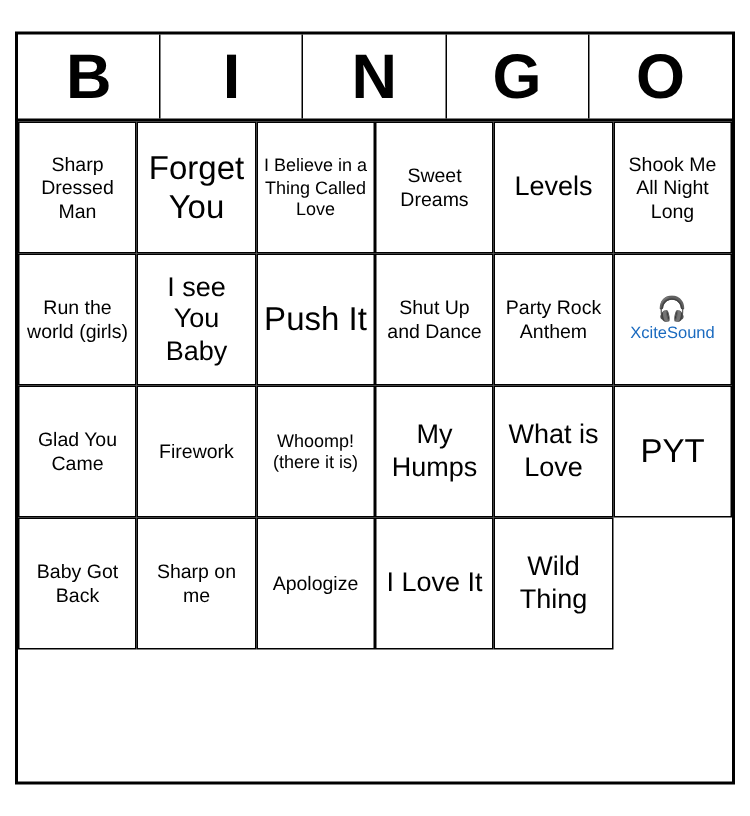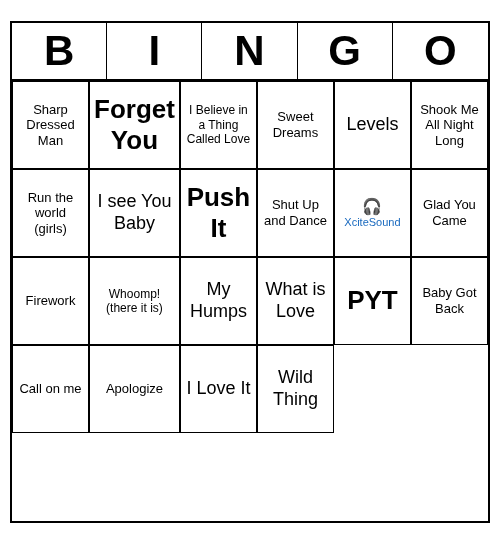"Forget You" .bingo-cell.large-text { font-size: 26px -> 22px; font-weight: bold -> normal }
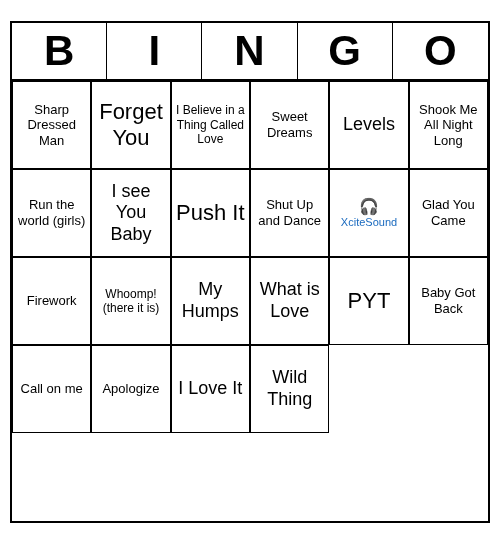"Party Rock Anthem" div.bingo-cell { html: none -> <div>Party Rock Anthem</div> }
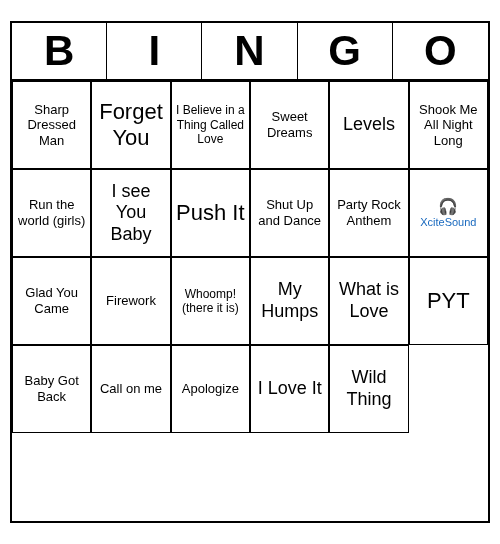"Call on me" div.bingo-cell { text: Call -> Sharp }
